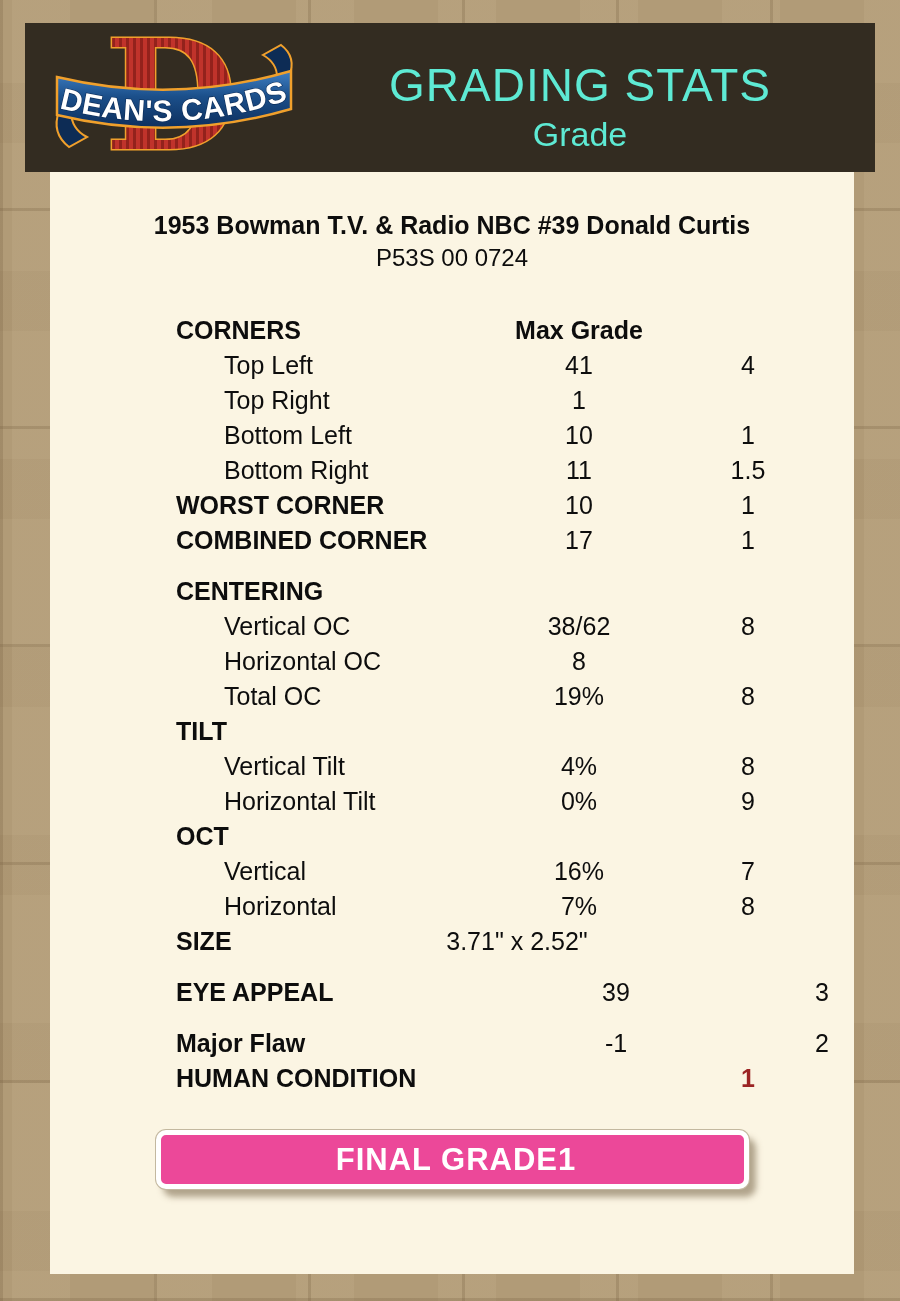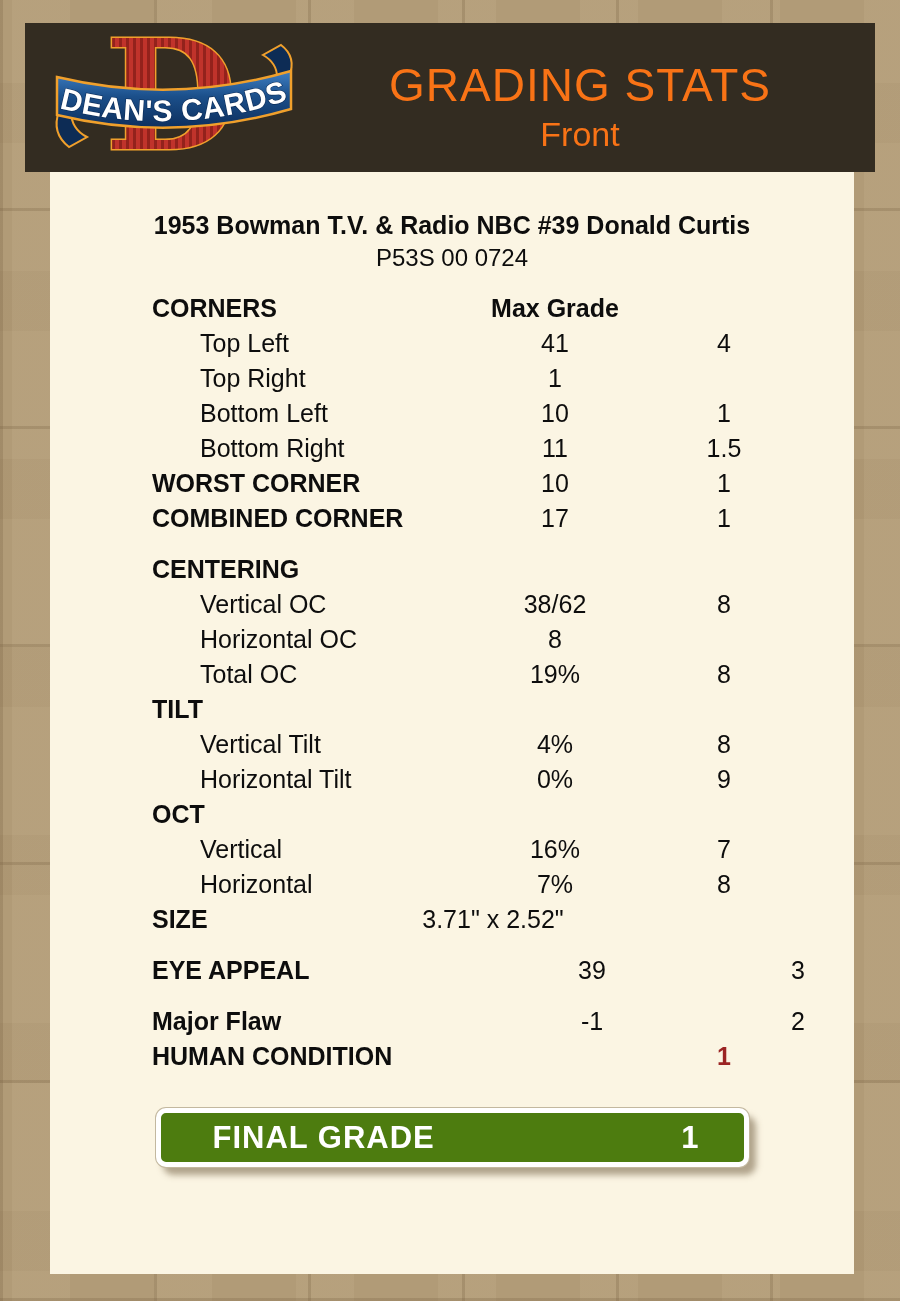"GRADING STATS" .banner-text { color: #f97316 -> #5eead4 }
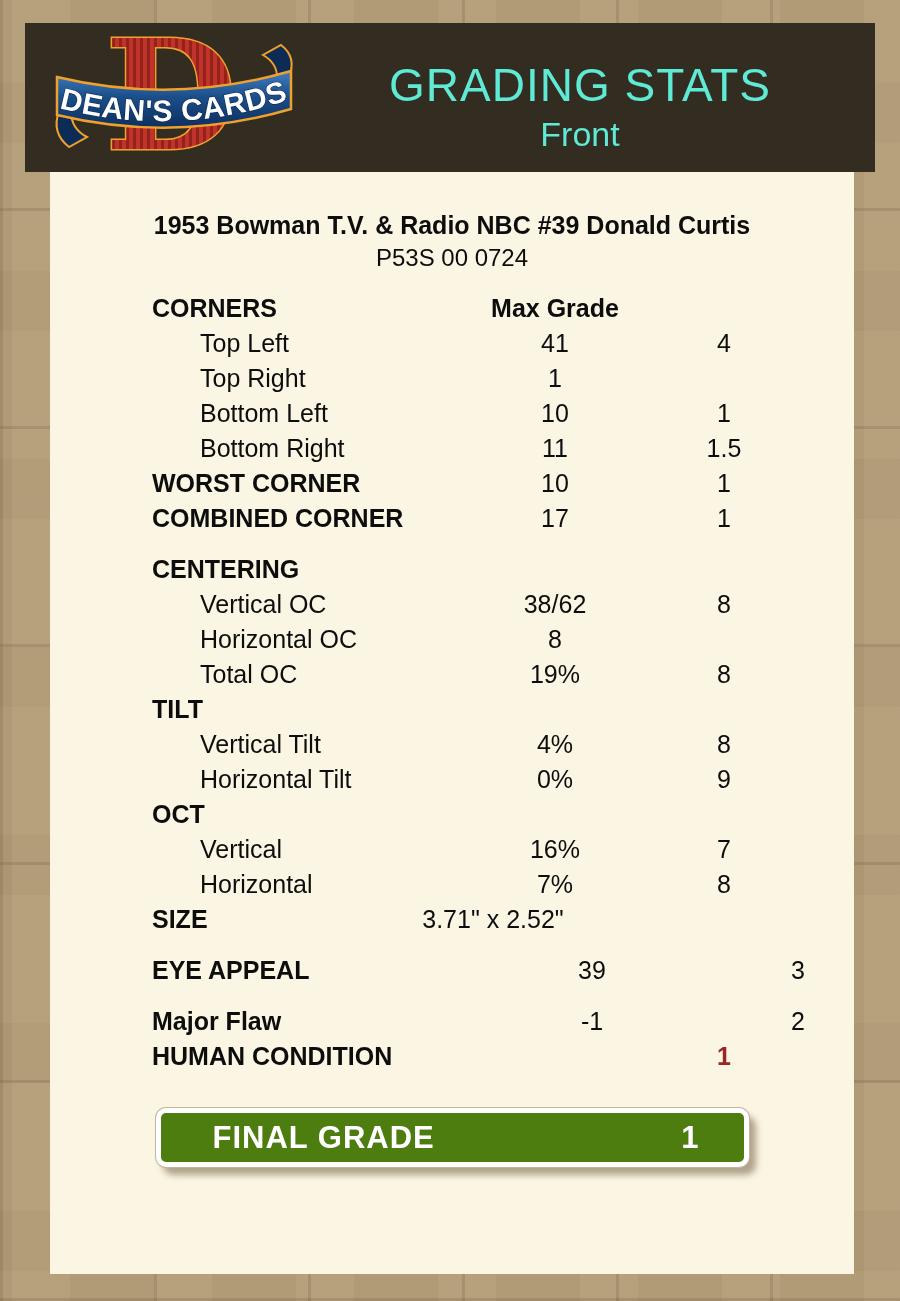"Front" div.banner-subtitle { text: Front -> Grade }
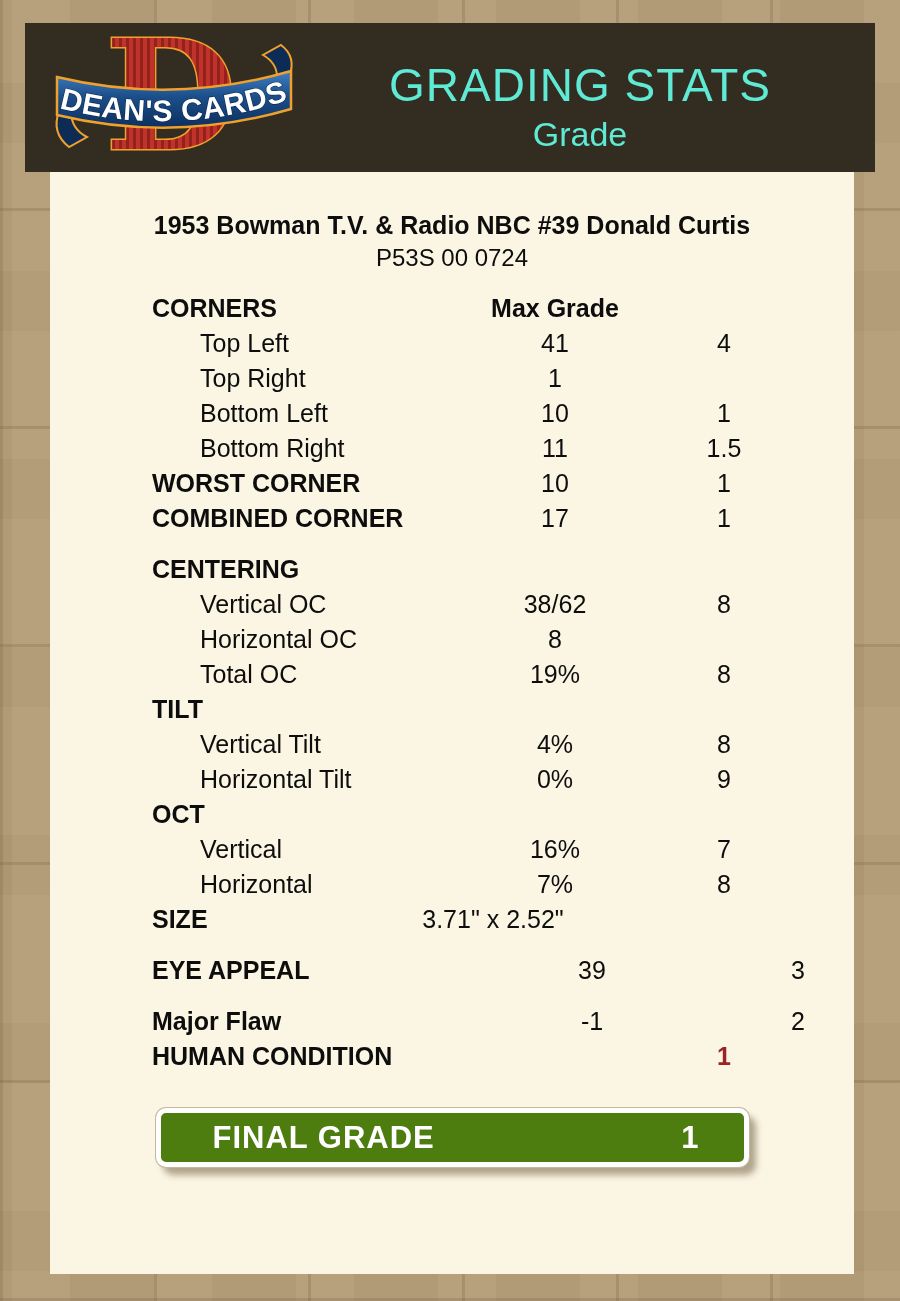"CORNERS" .stats-table { margin-top: 15px -> 37px; padding-left: none -> 24px }
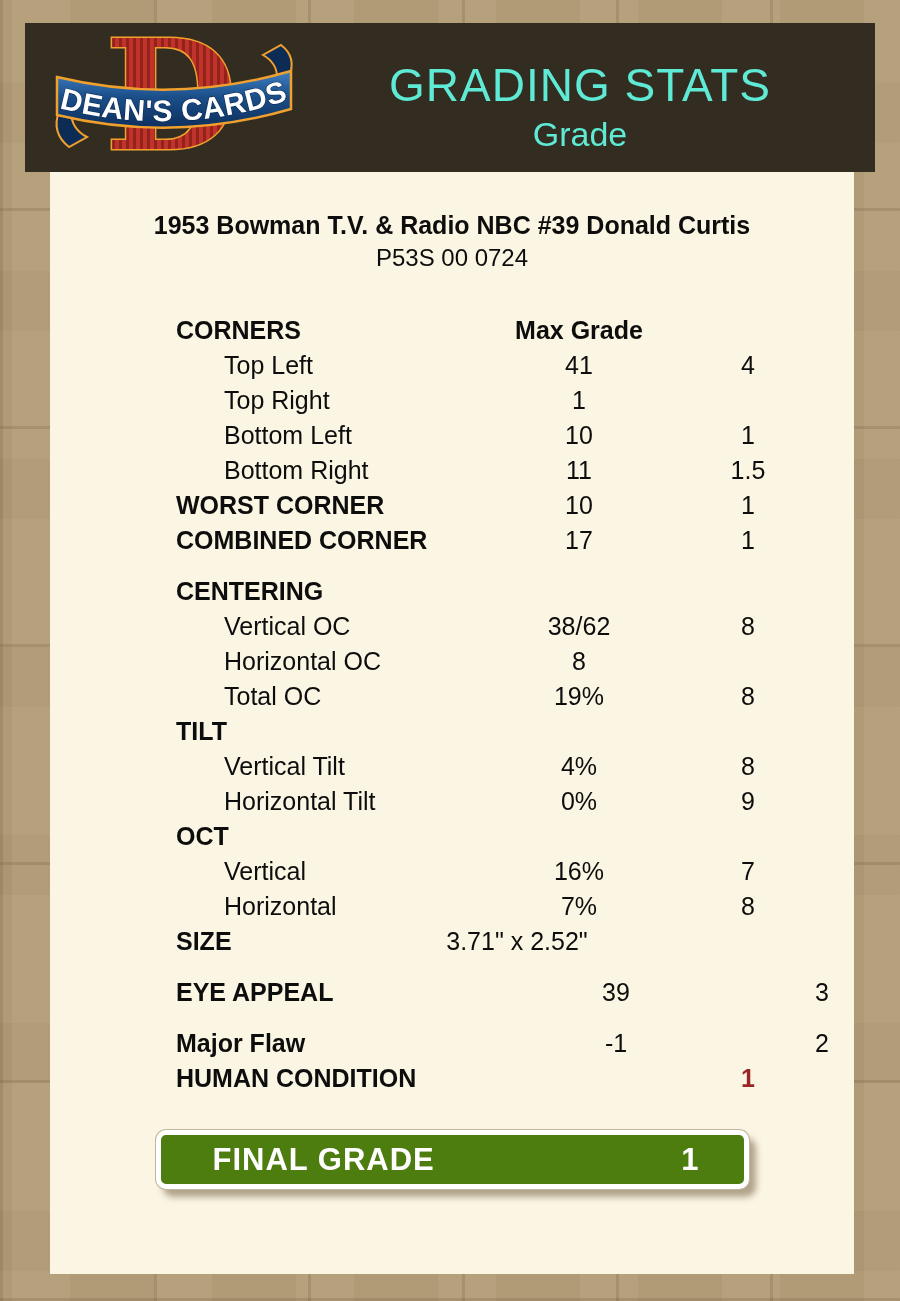"FINAL GRADE" .final-grade { background: #4d7c0f -> #ec4899; justify-content: space-between -> center }
